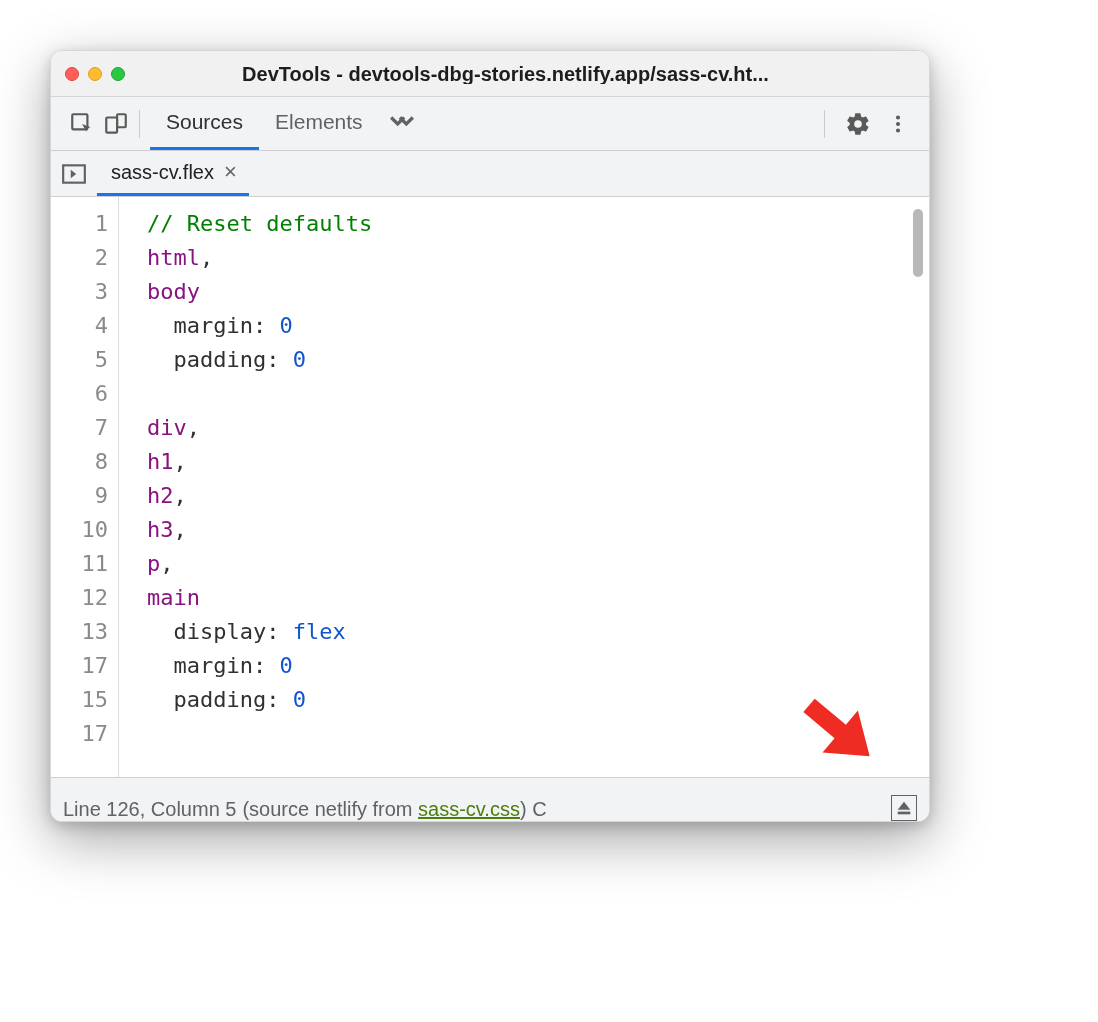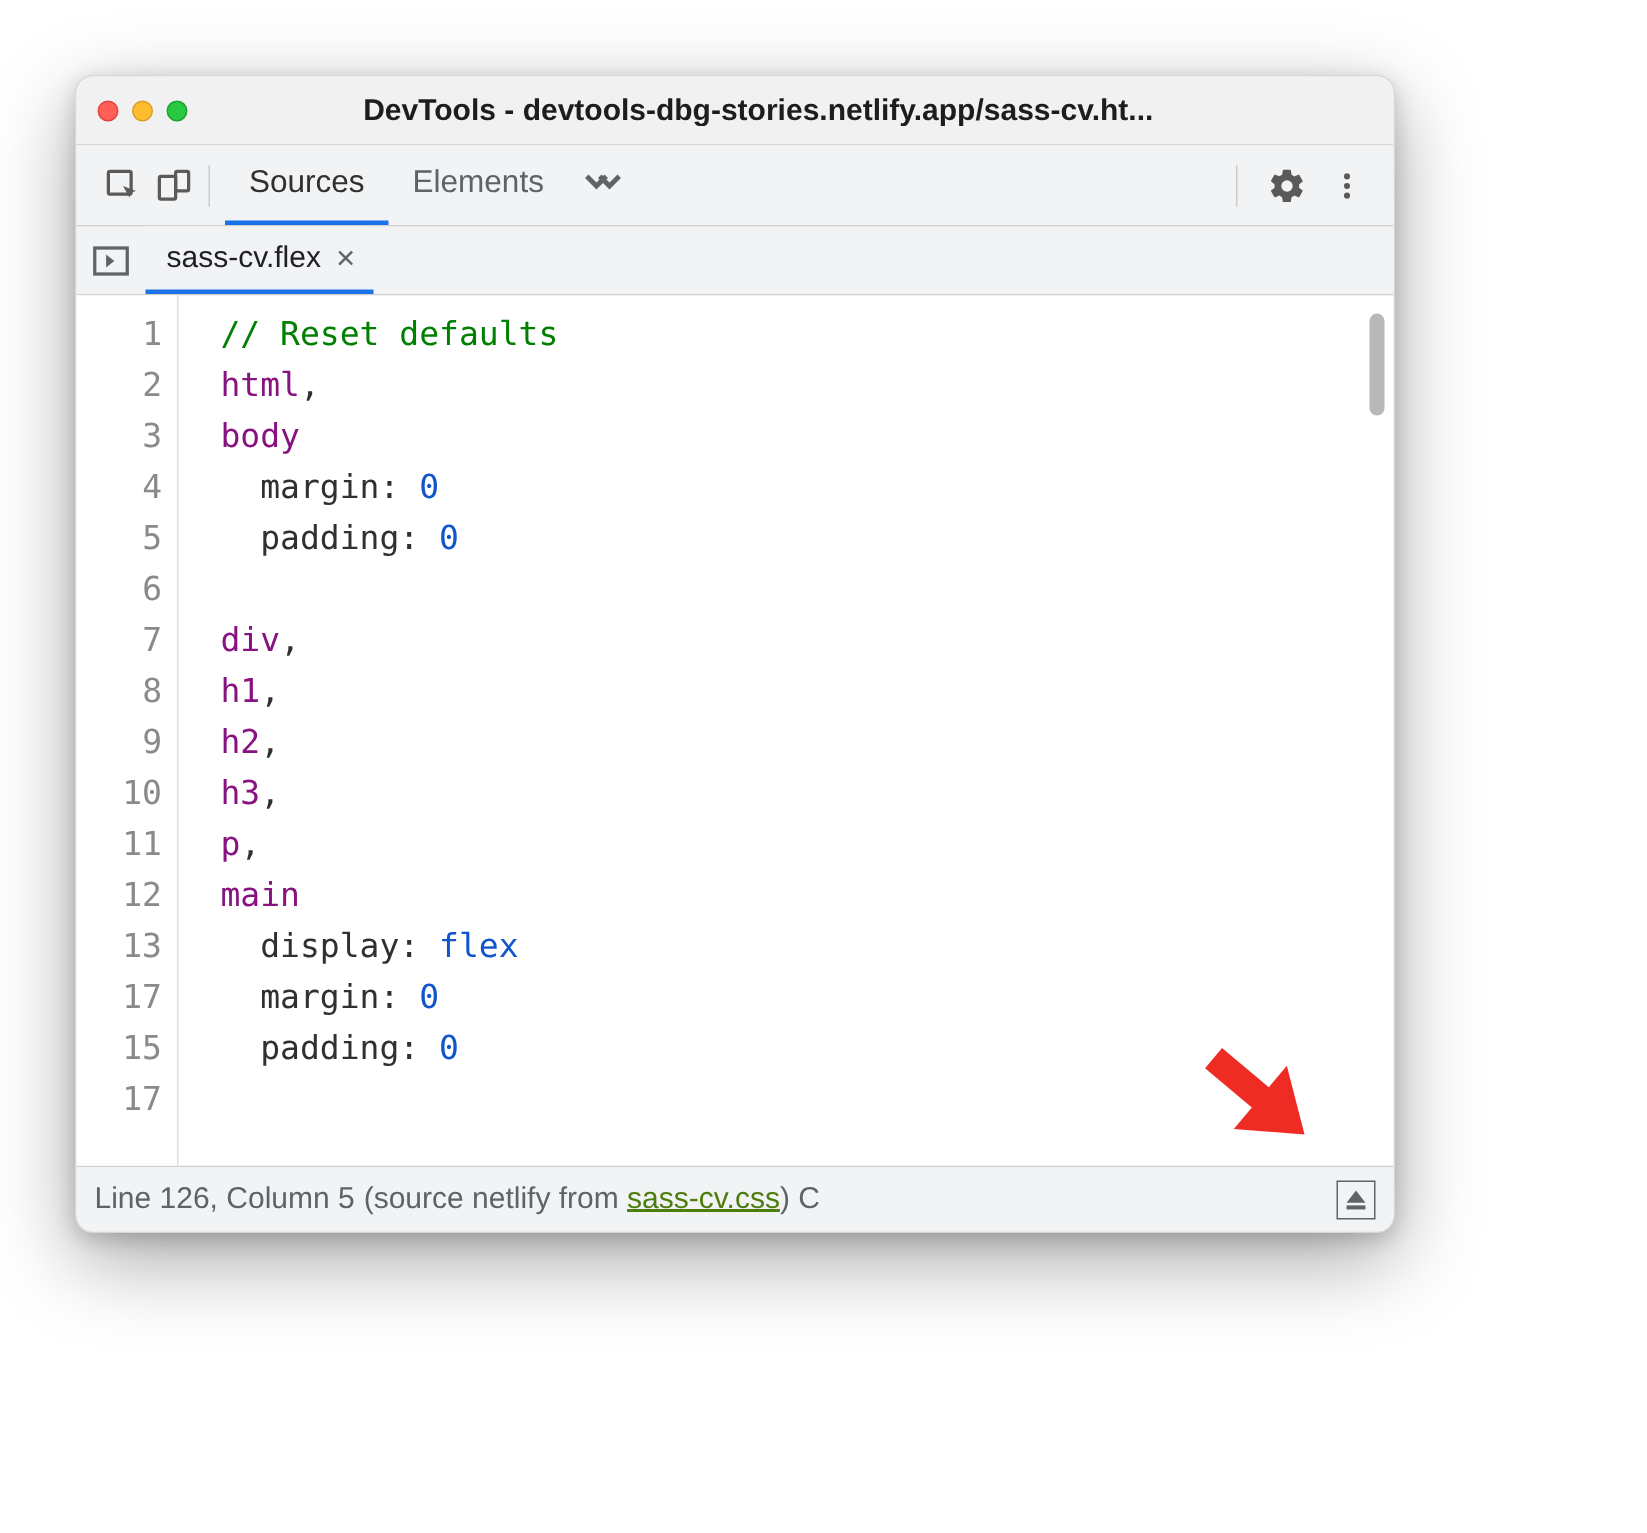"Line 126, Column 5" .statusbar { align-items: center -> flex-end }
